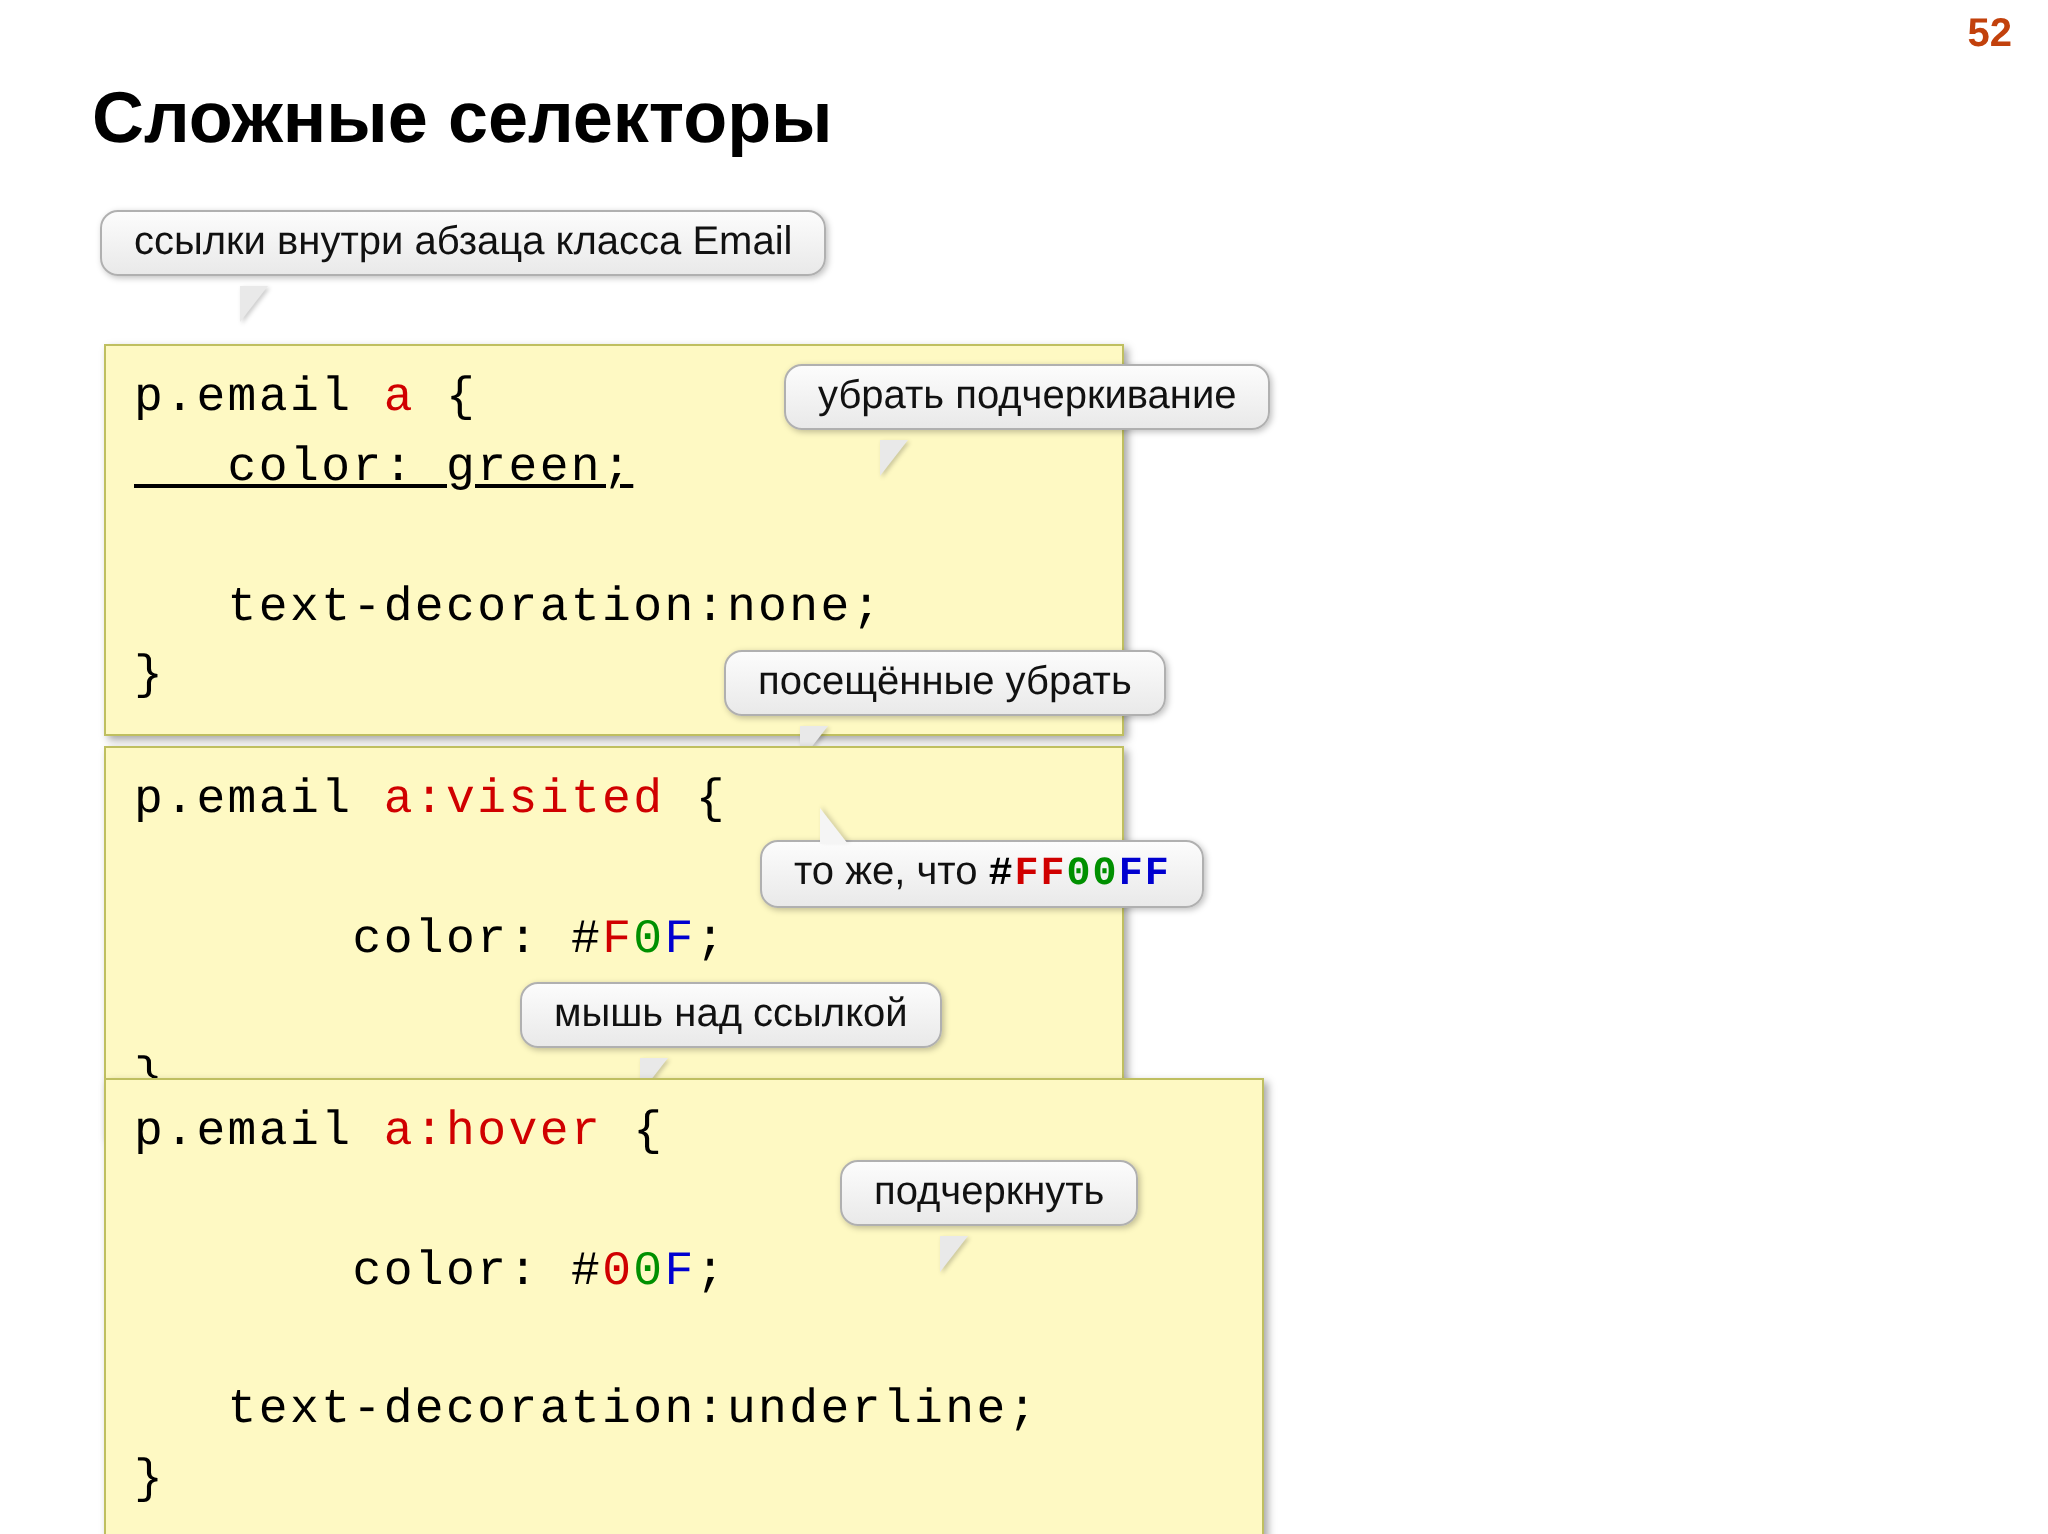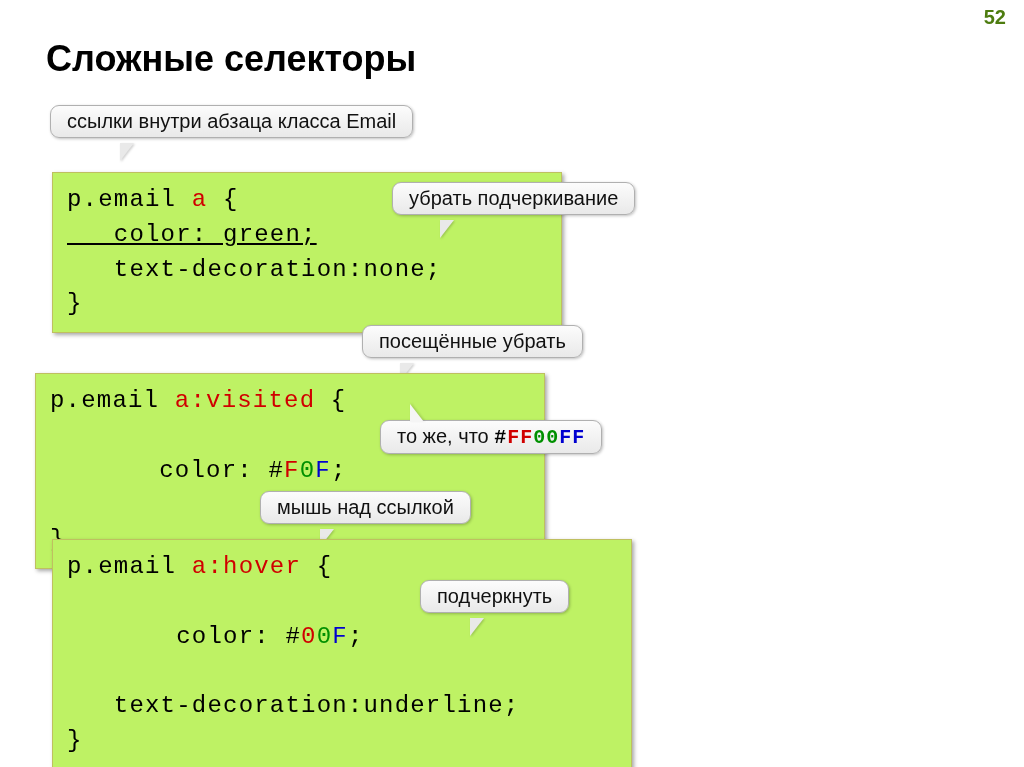"52" .page-number { color: #4d7c0f -> #c2410c }
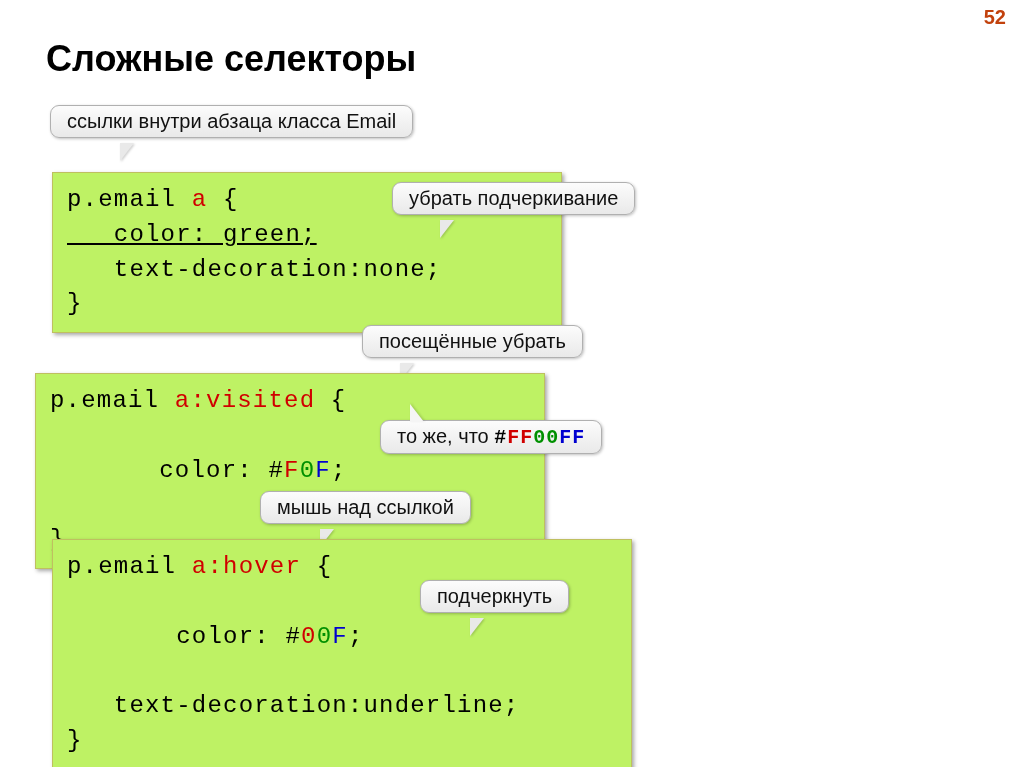"p.email a {" .codebox { background: #bef264 -> #fef9c3 }
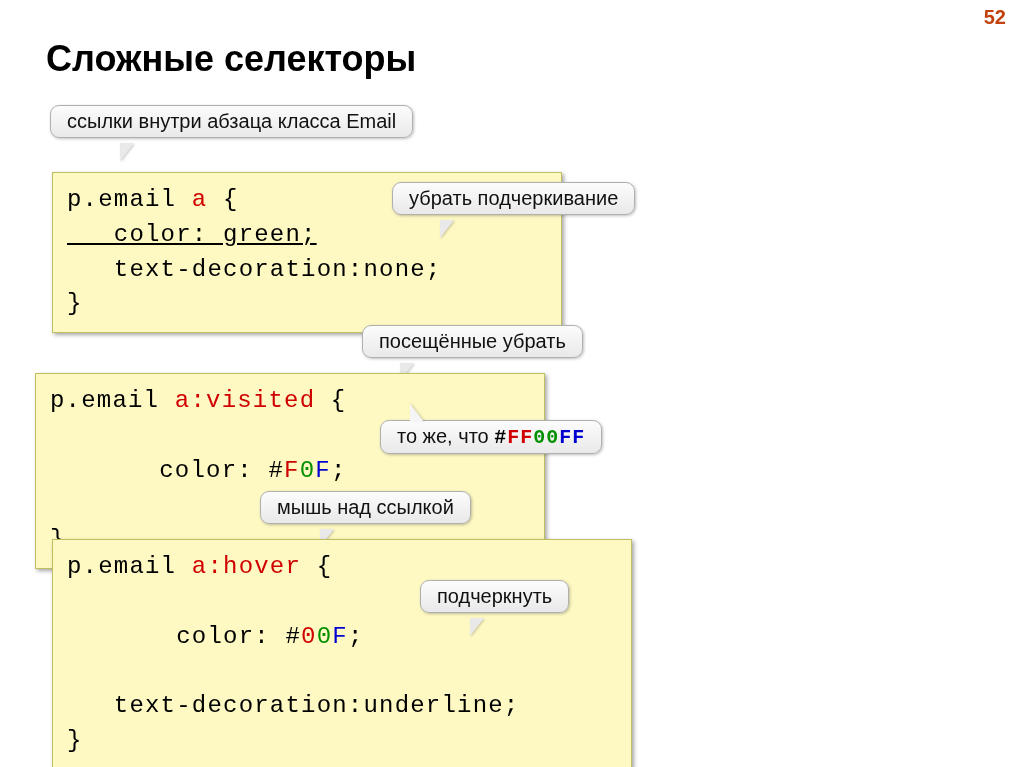"text-decoration:none;" div.c-black { margin-top: none -> 35px }
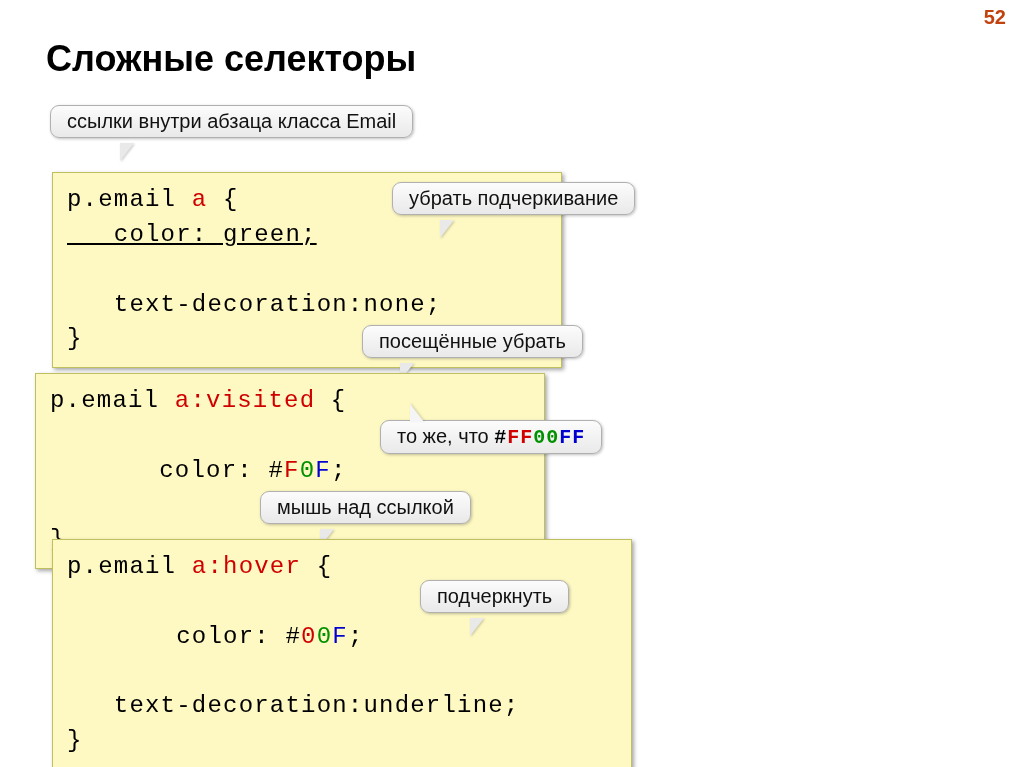"p.email a:visited {" div.codebox { left: 35px -> 52px }
